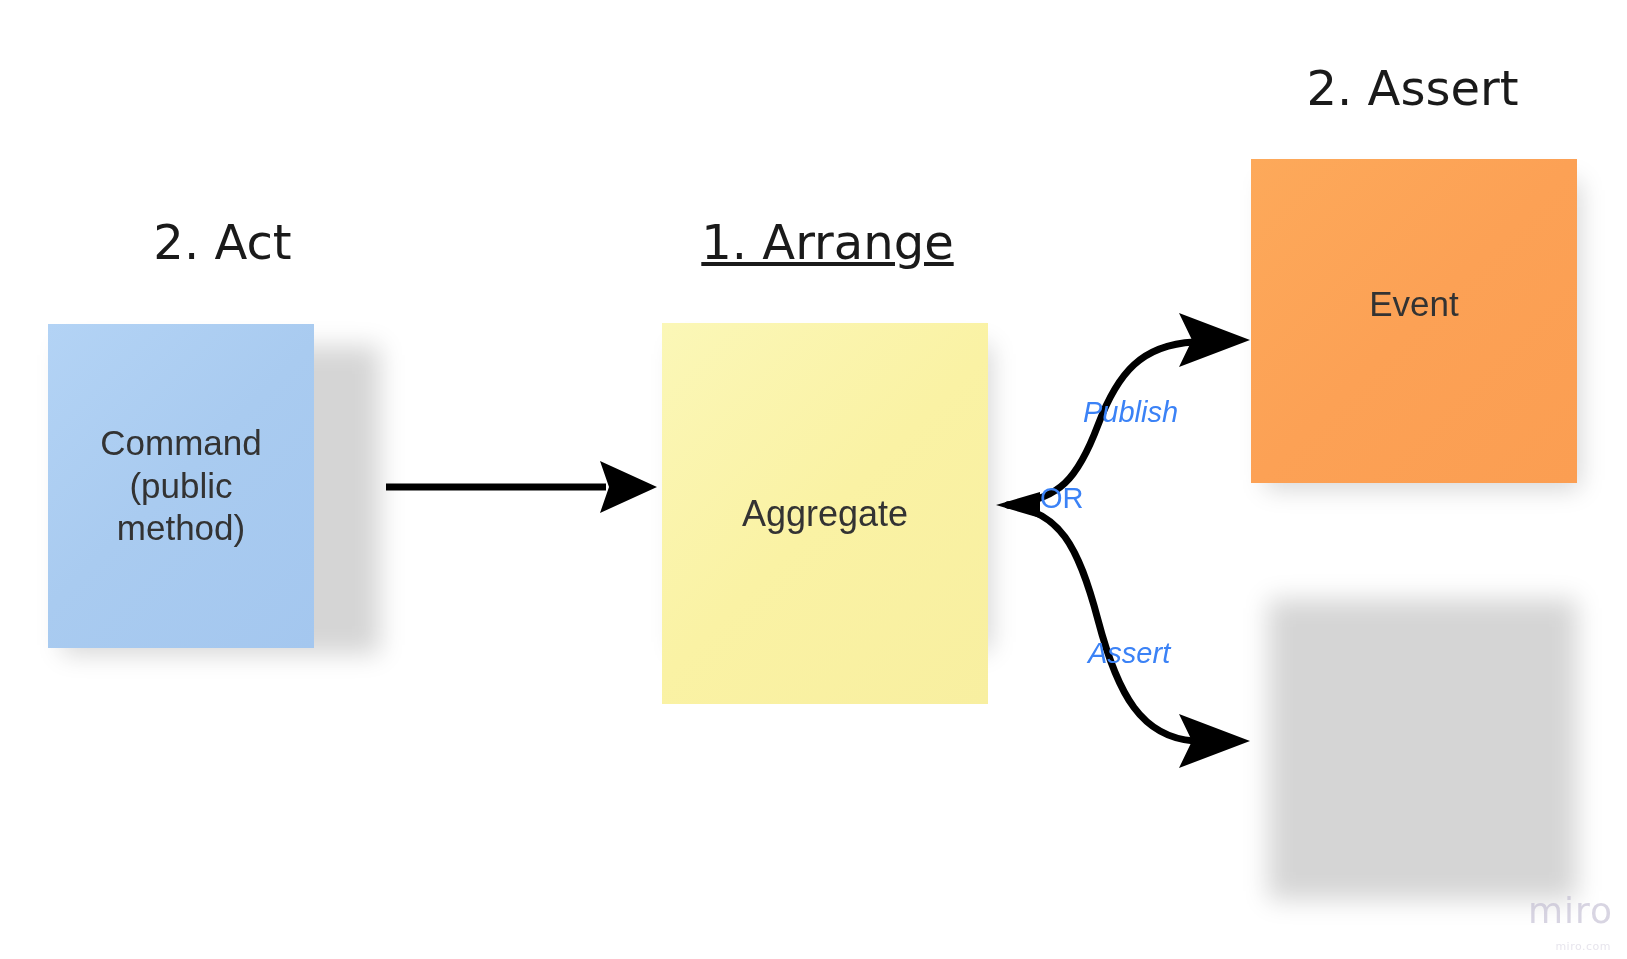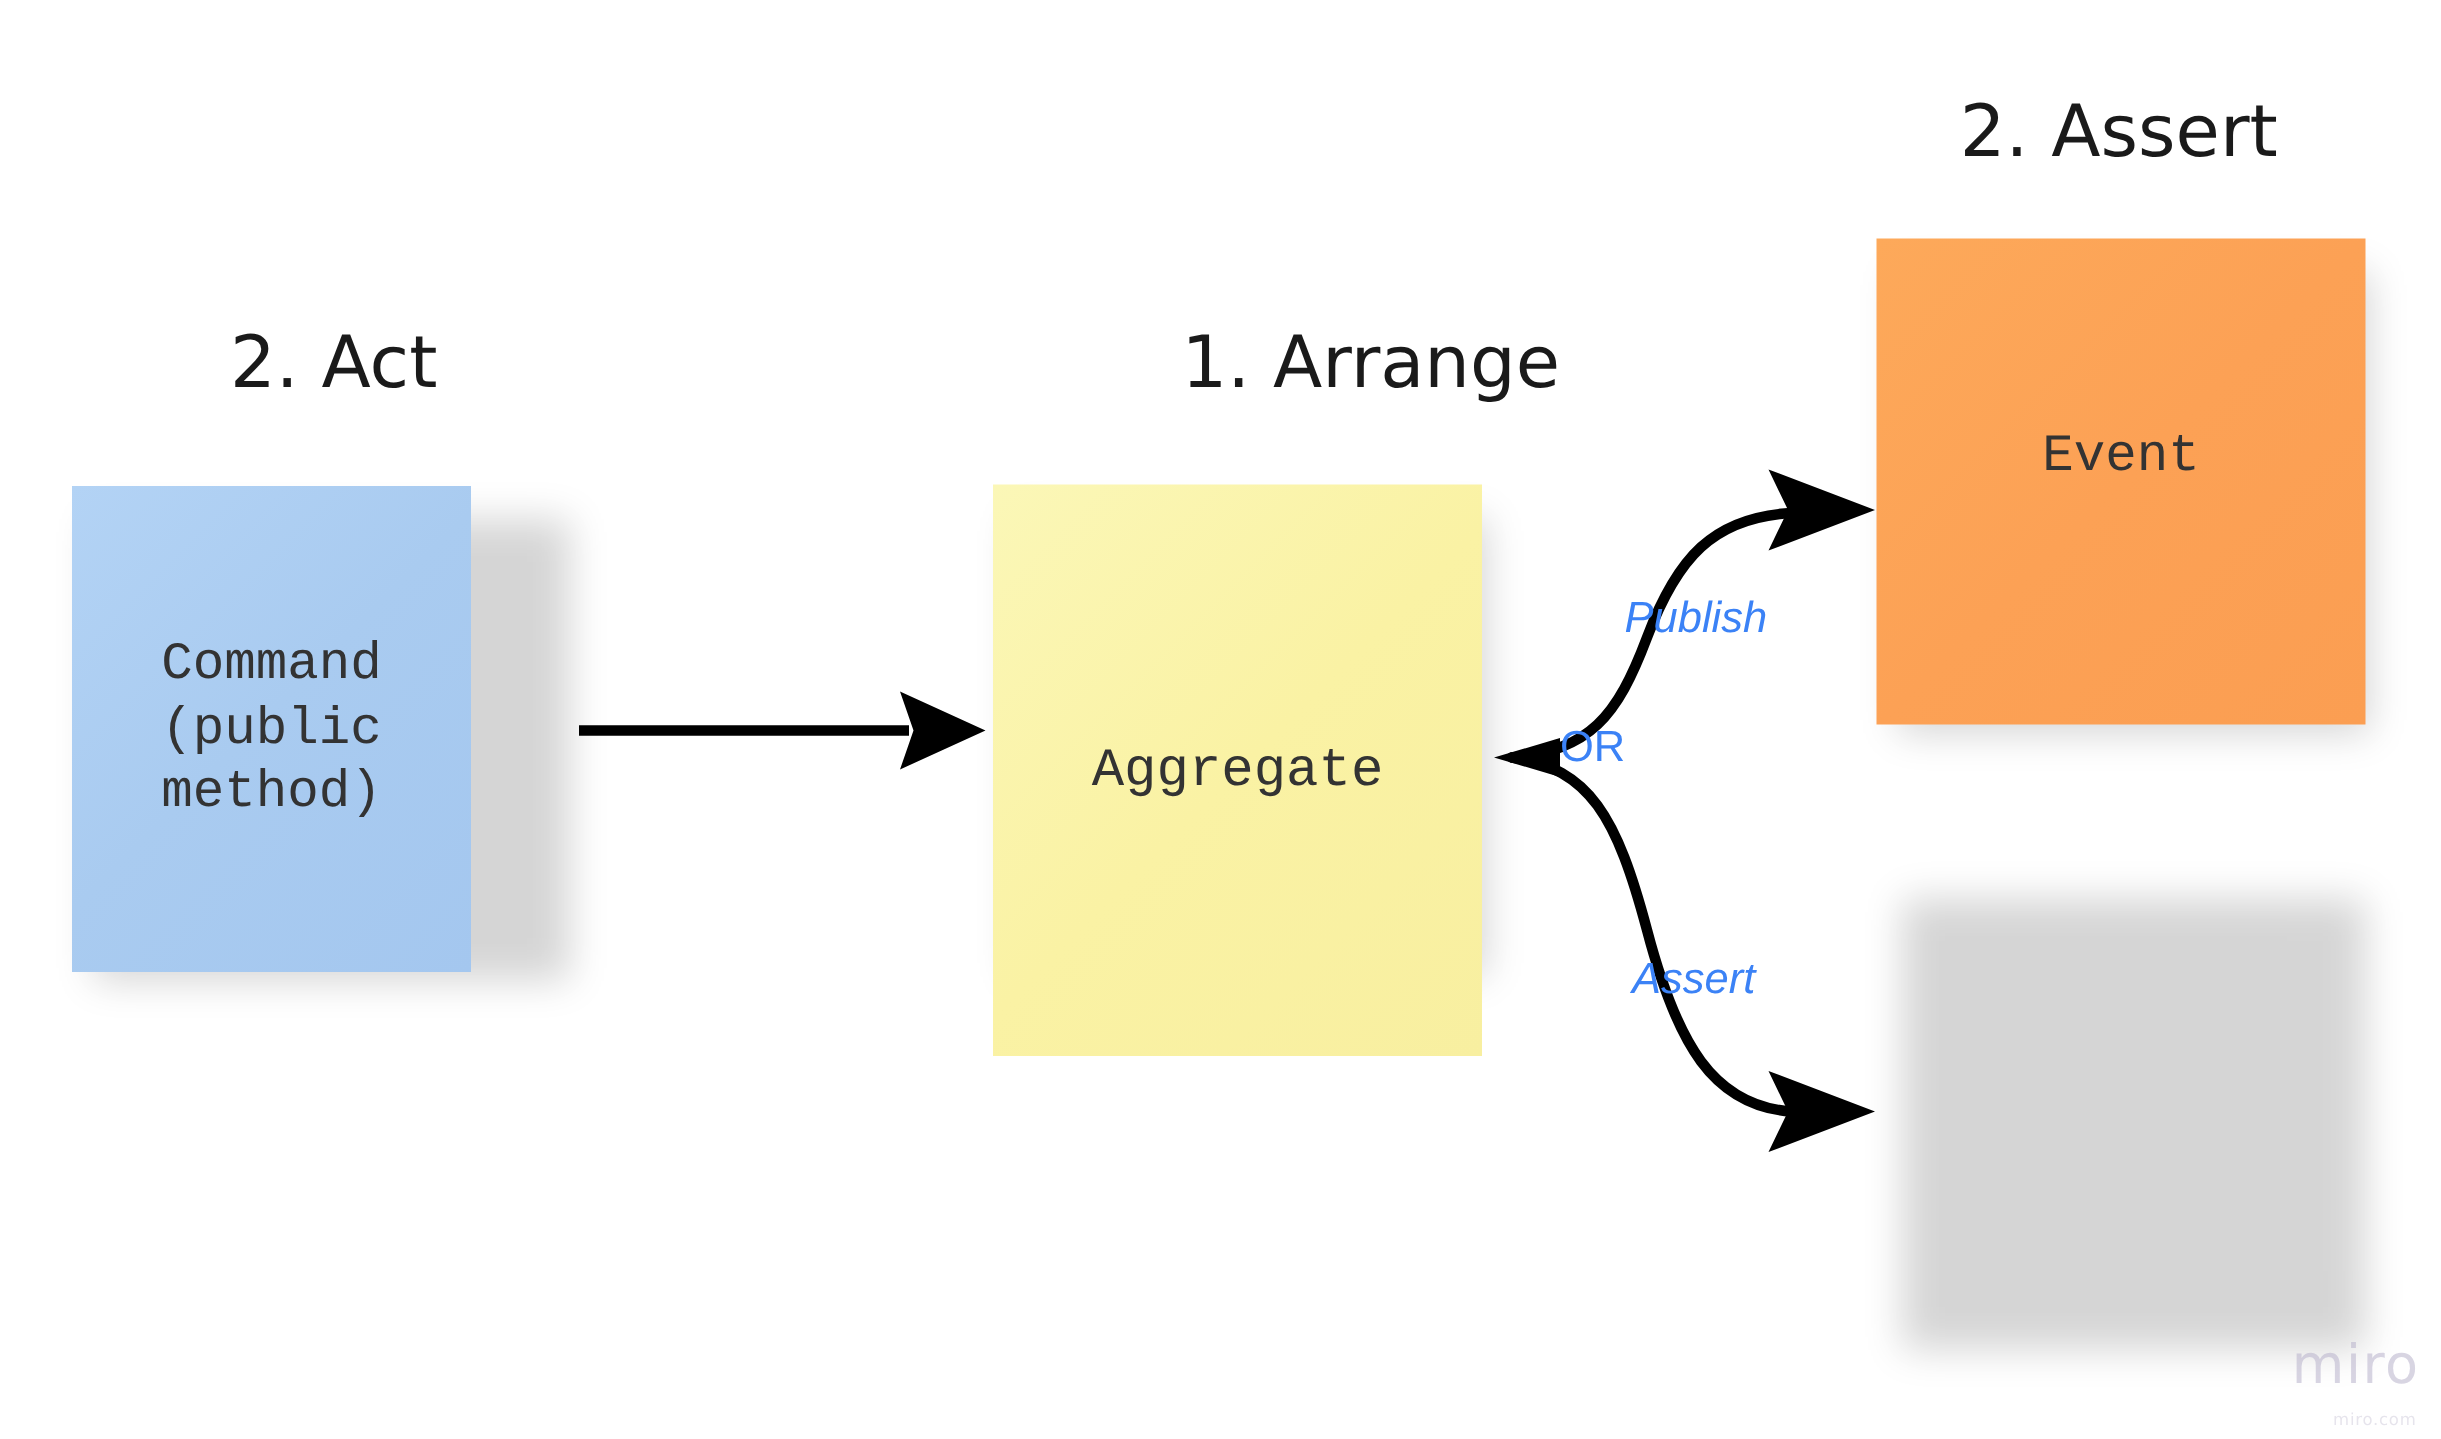"1. Arrange" #heading-arrange { text-align: right -> center; text-decoration: none -> underline }
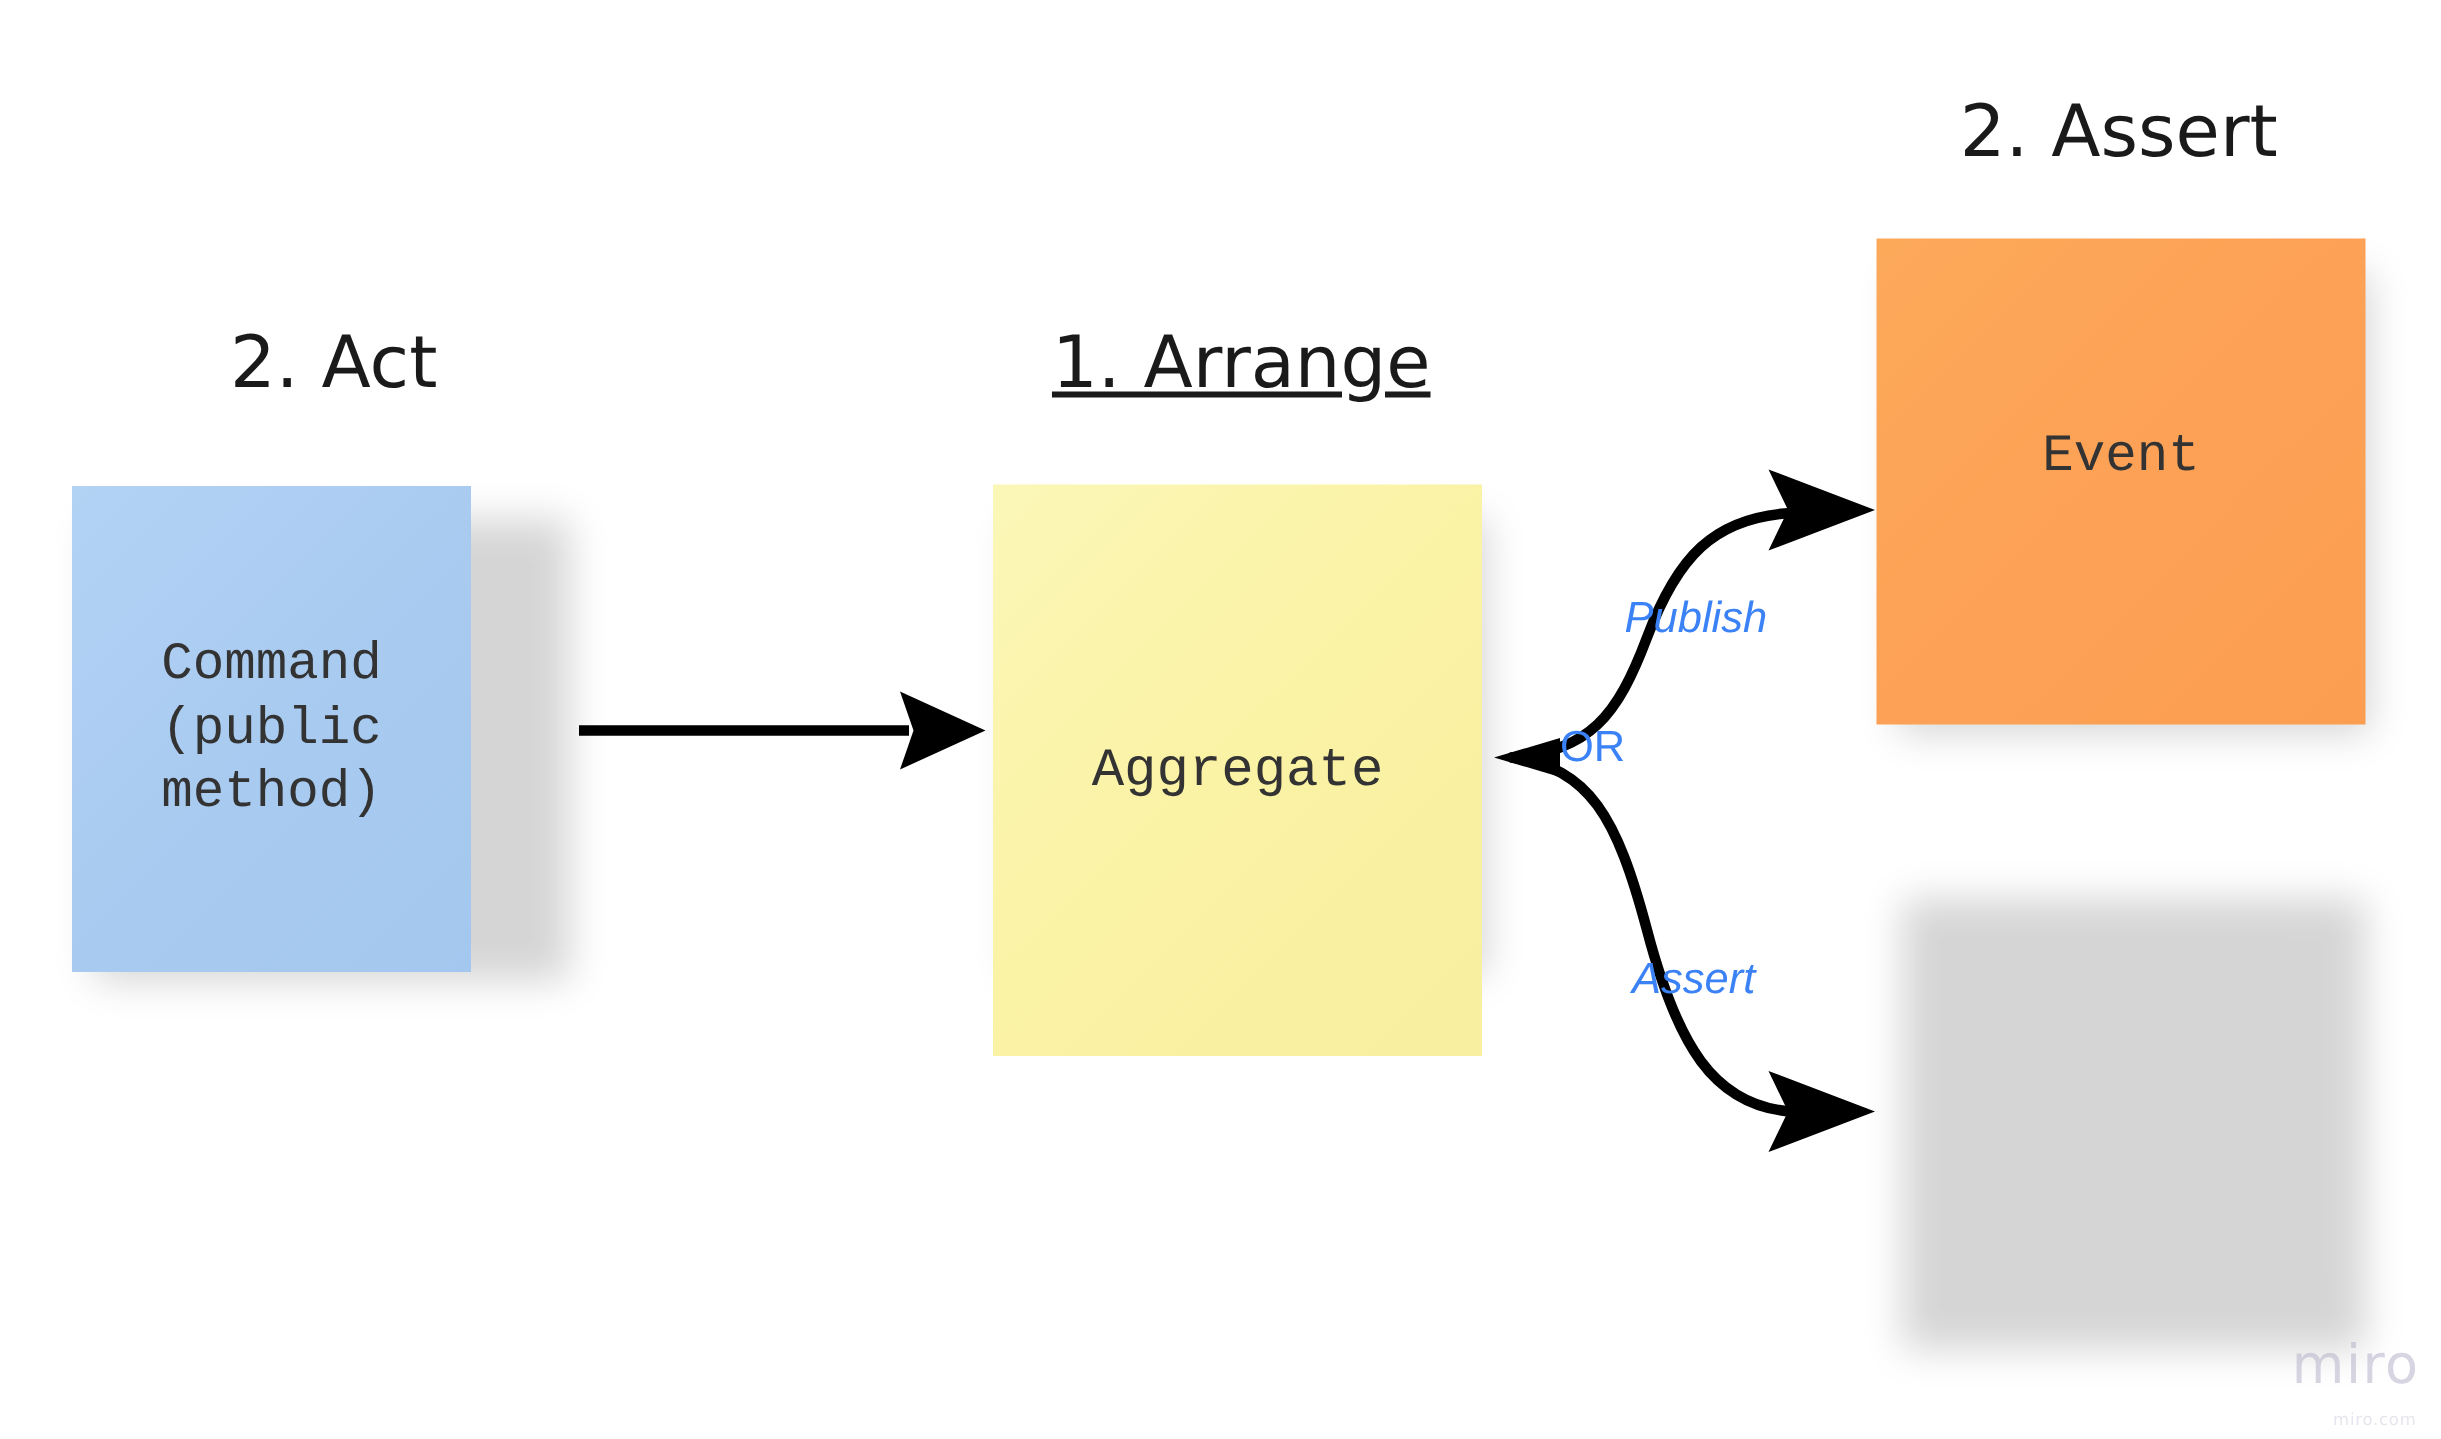"Event" .note { font-family: Liberation Mono, monospace -> Liberation Sans, sans-serif }
